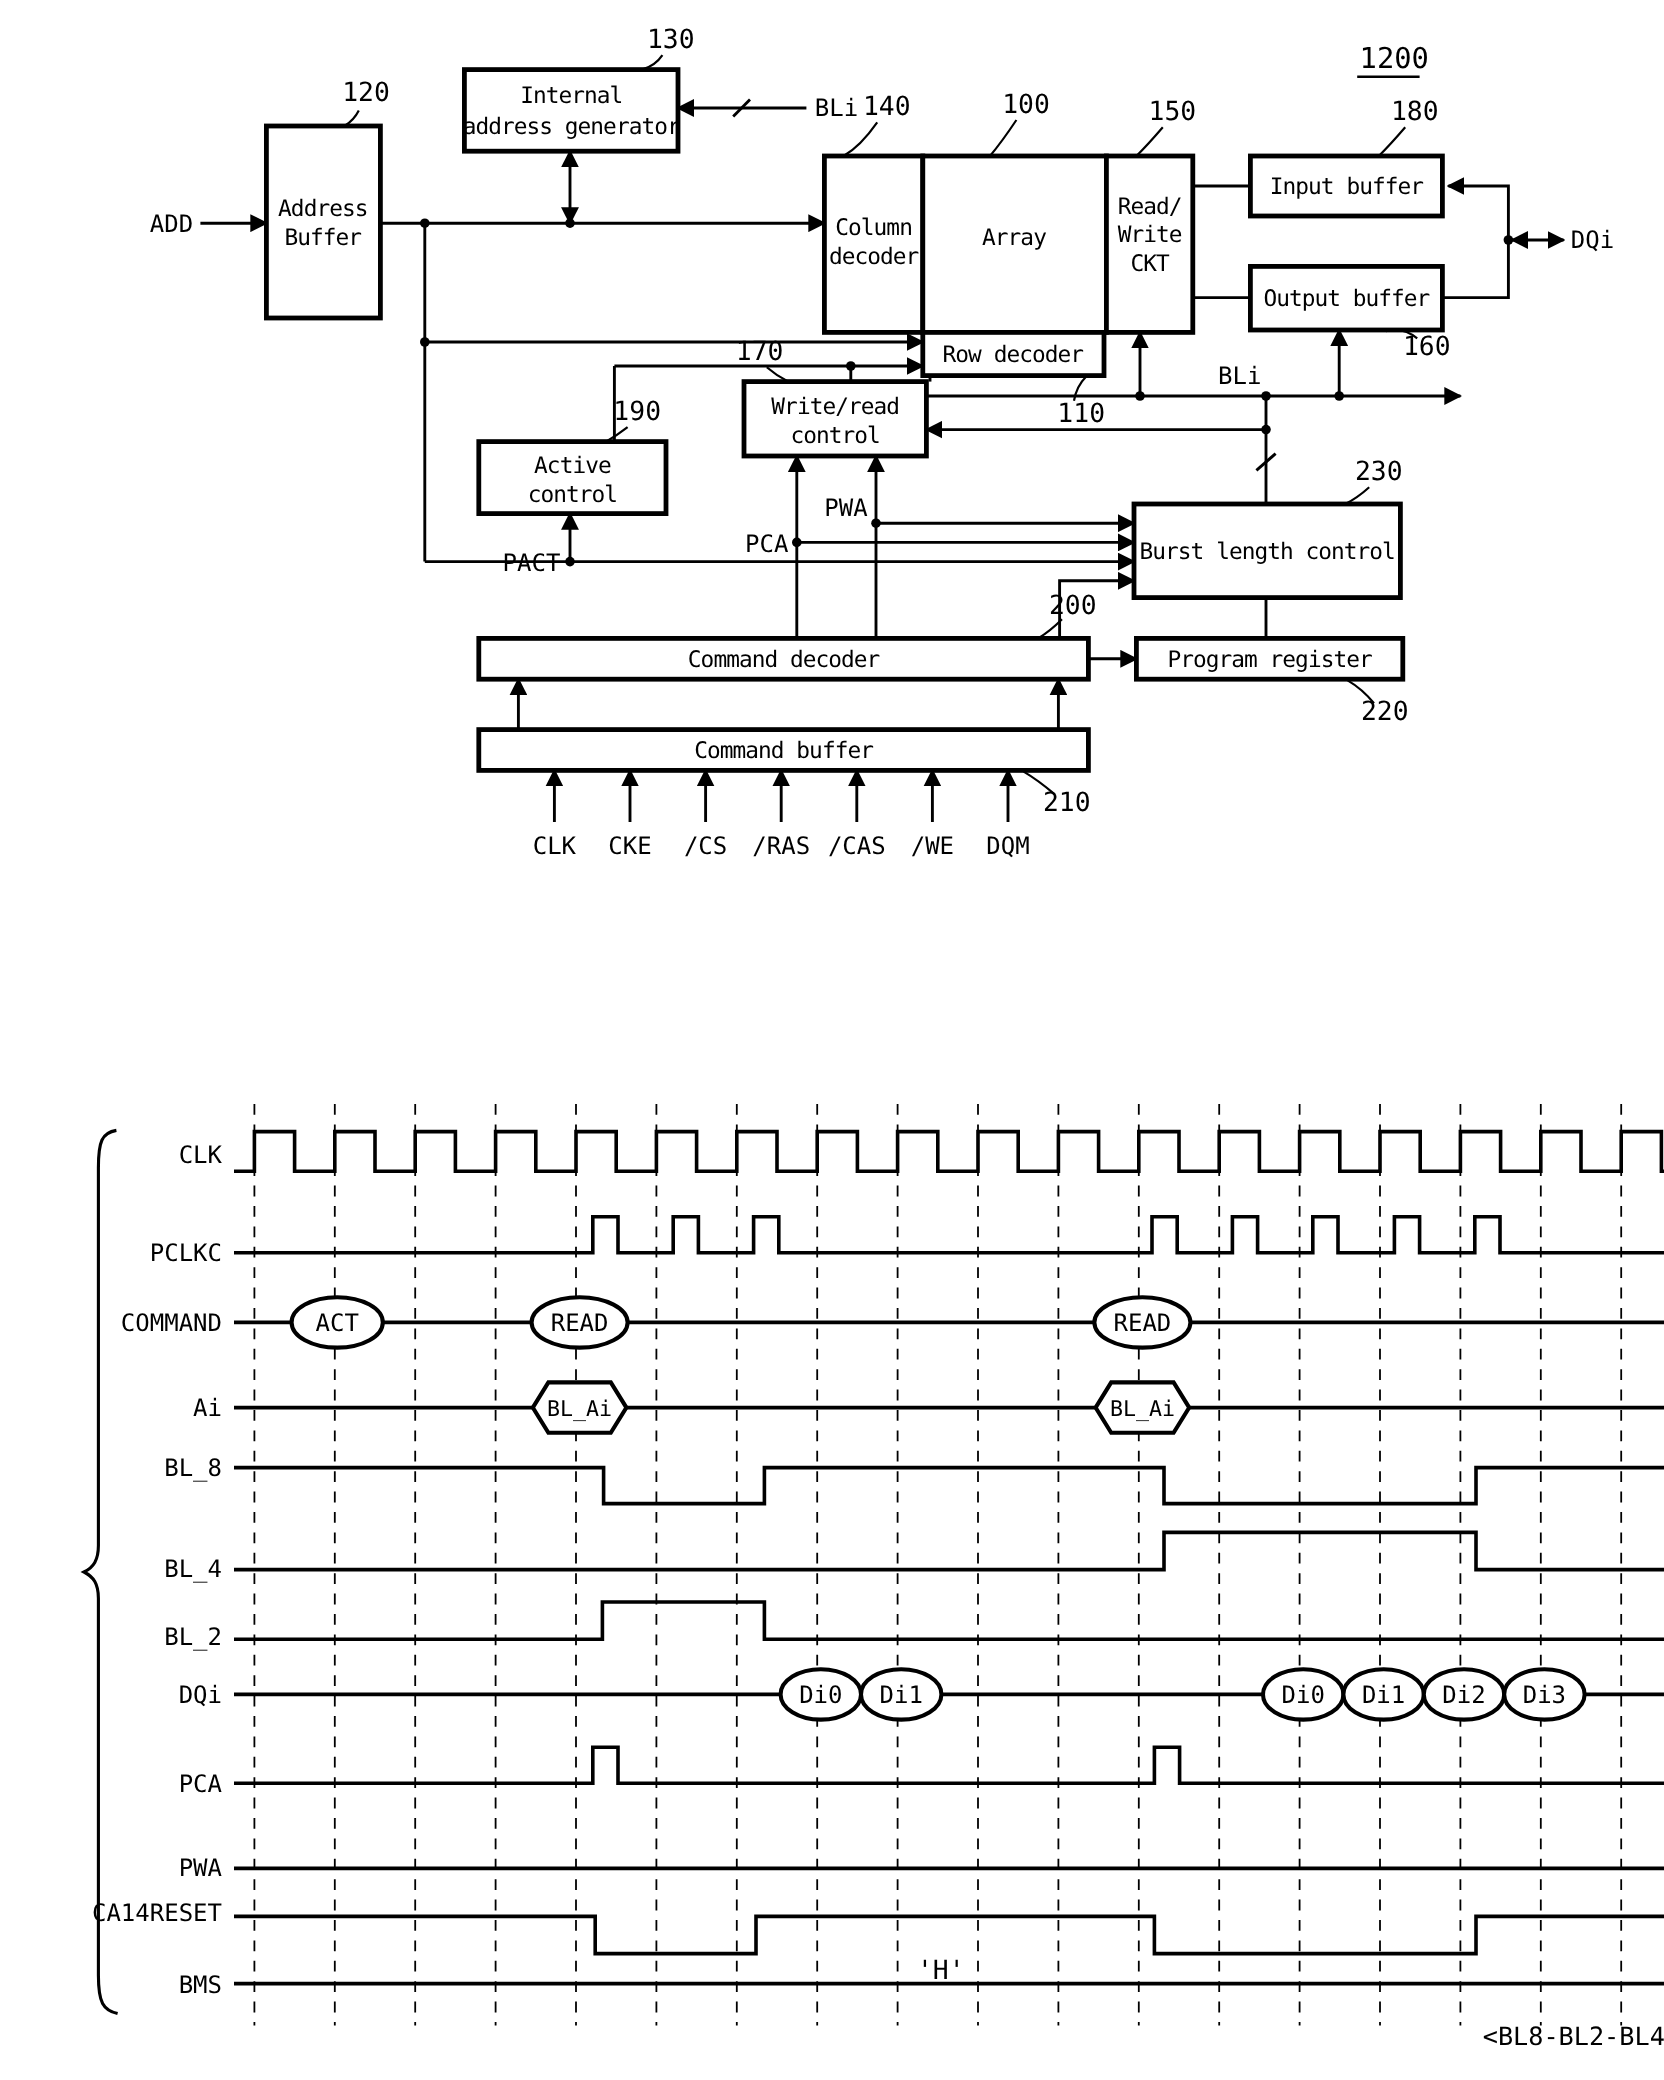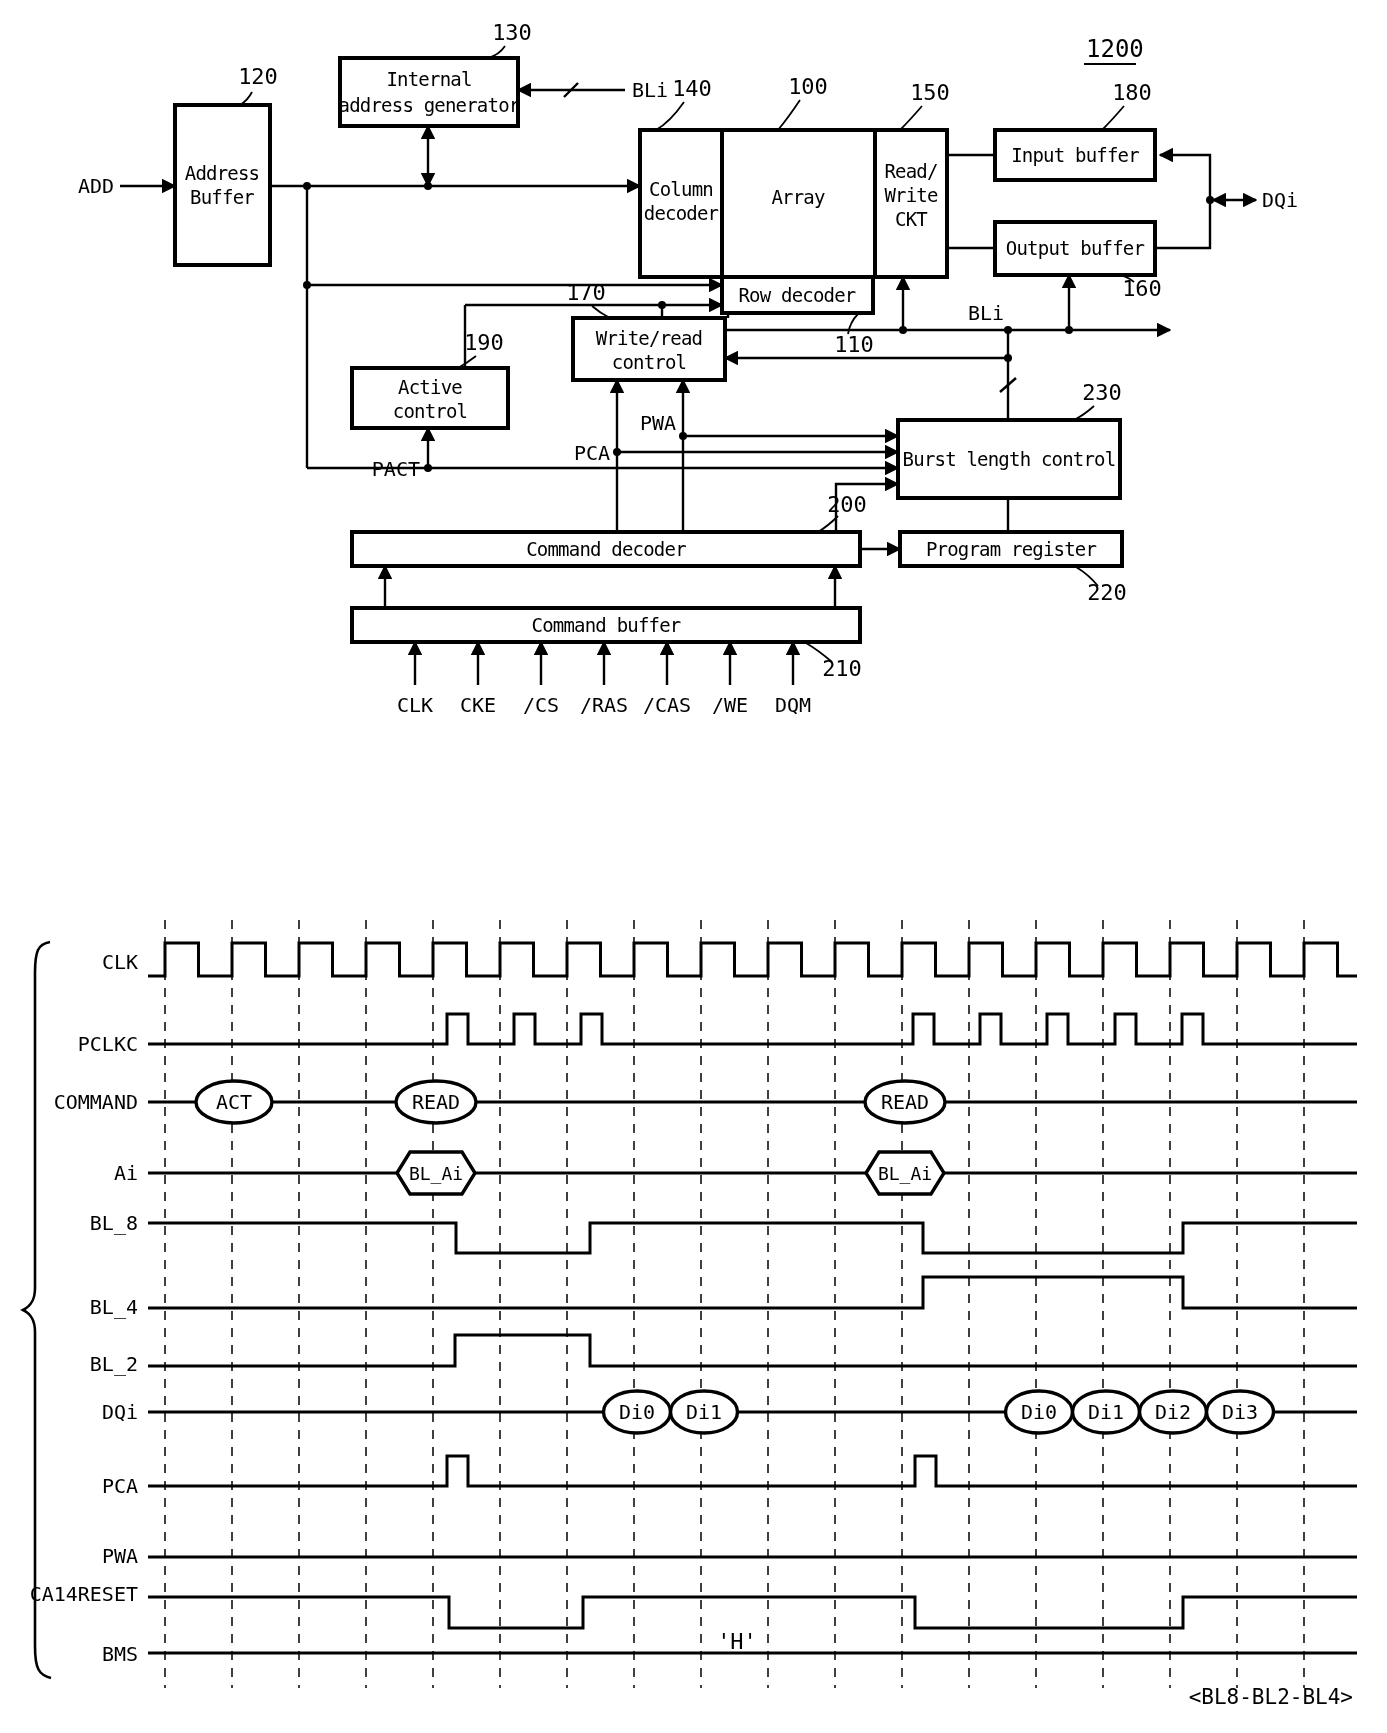"1200" .page { margin-left: none -> 47px }
